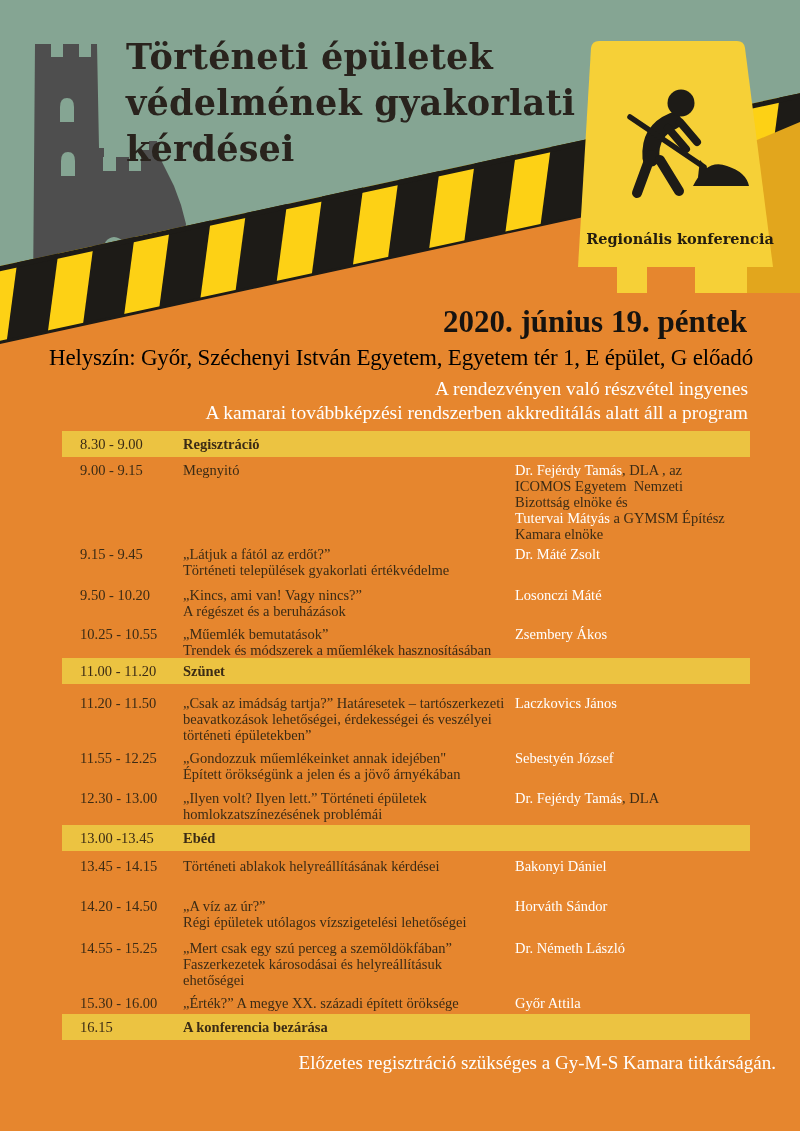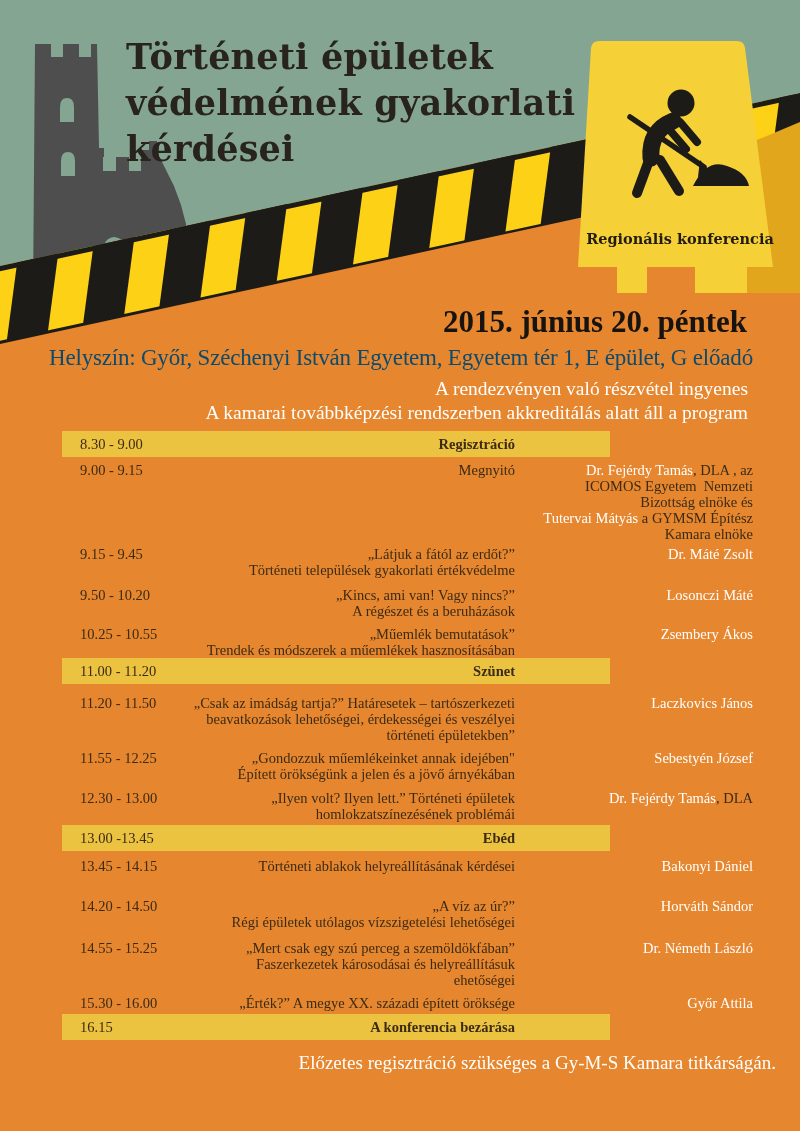"2015. június 20. péntek" div.date { text: 2015. június 20 -> 2020. június 19 }
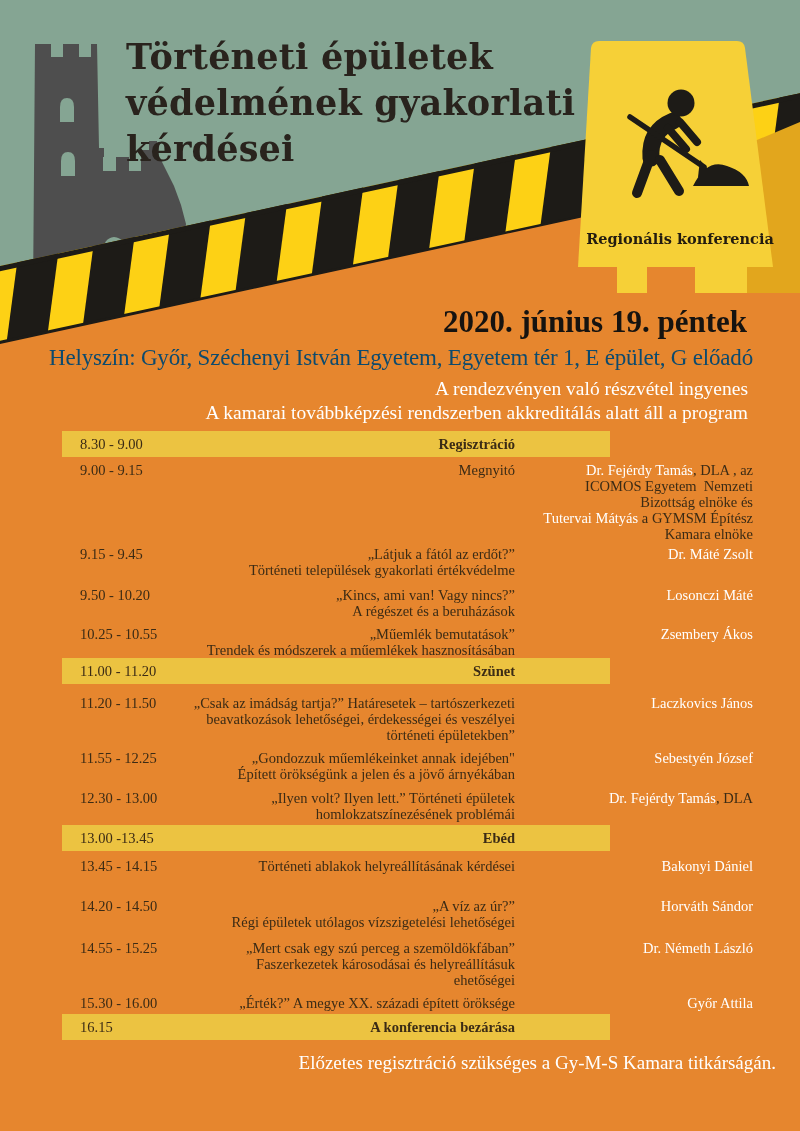"Helyszín: Győr, Széchenyi István" .location { color: #0c4a6e -> #000000 }
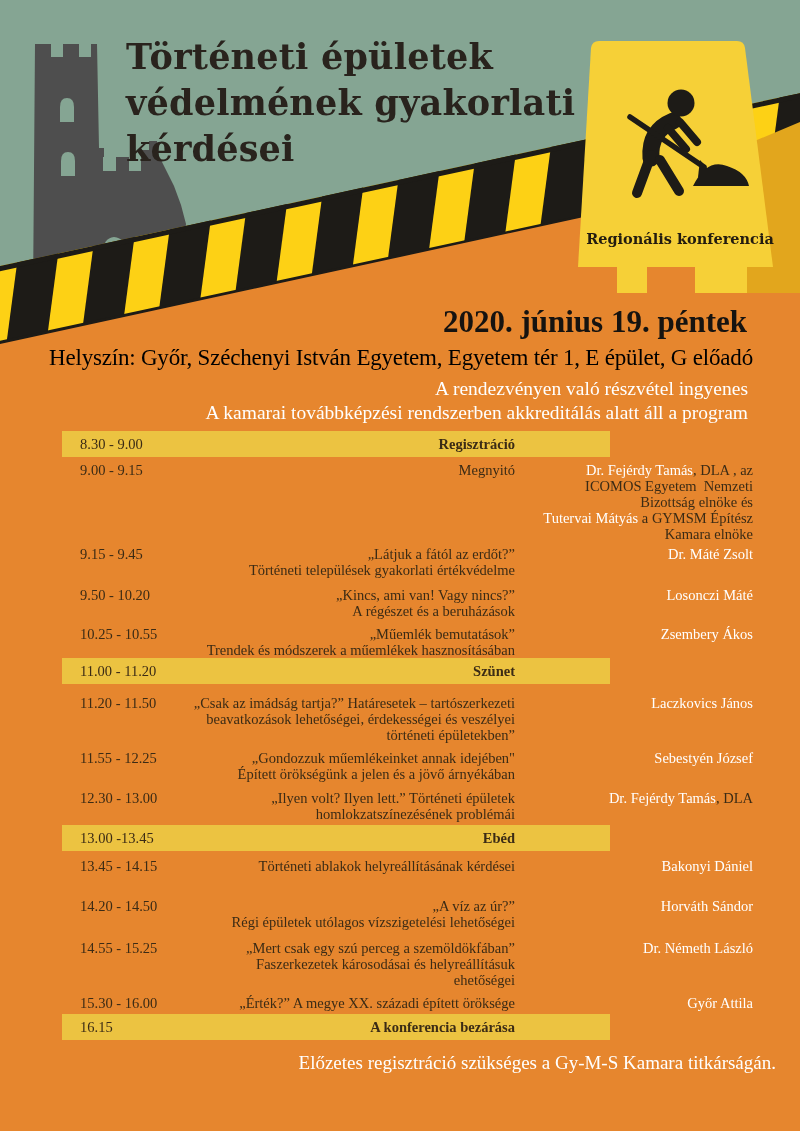"8.30 - 9.00" .srow { text-align: right -> none; width: 548px -> 688px }
